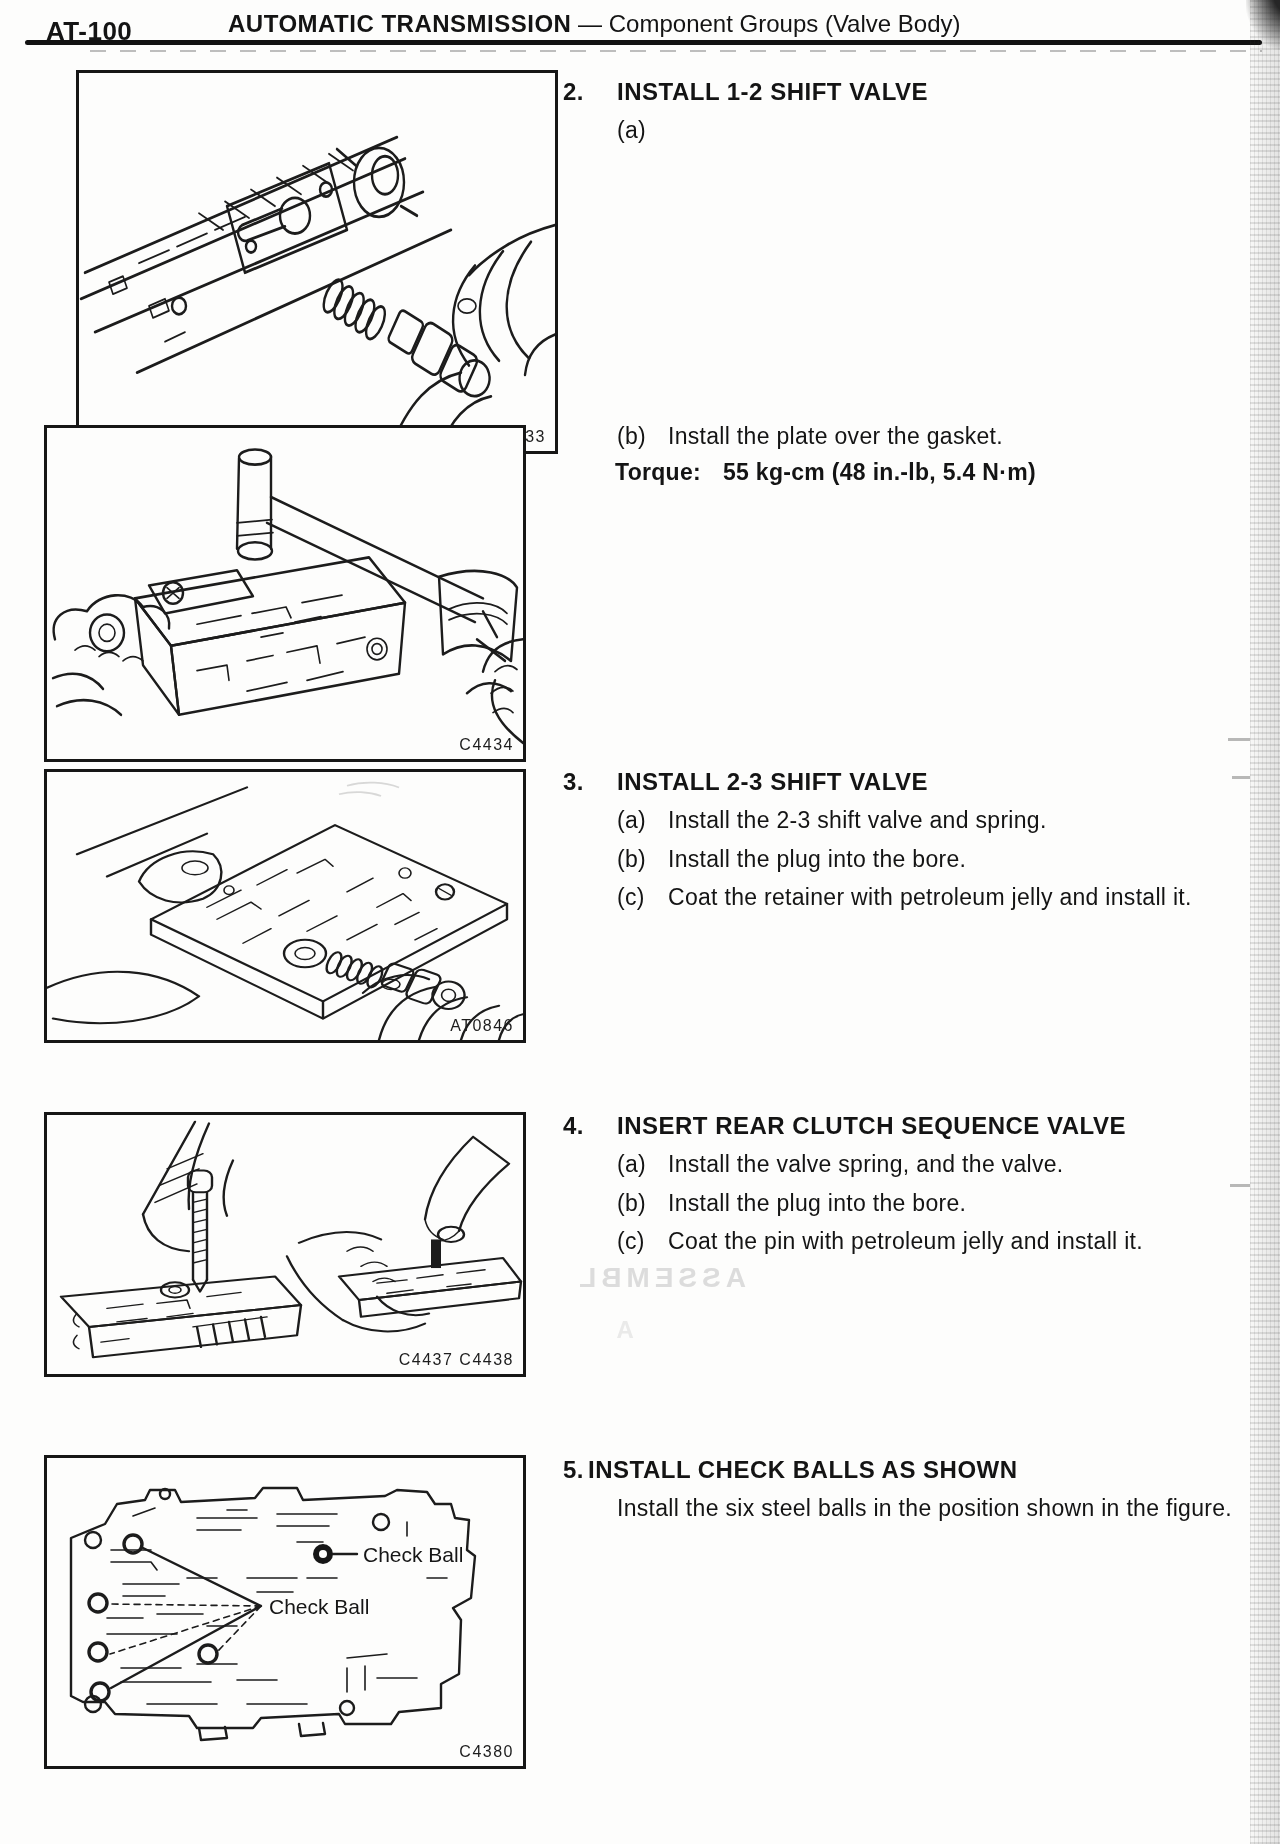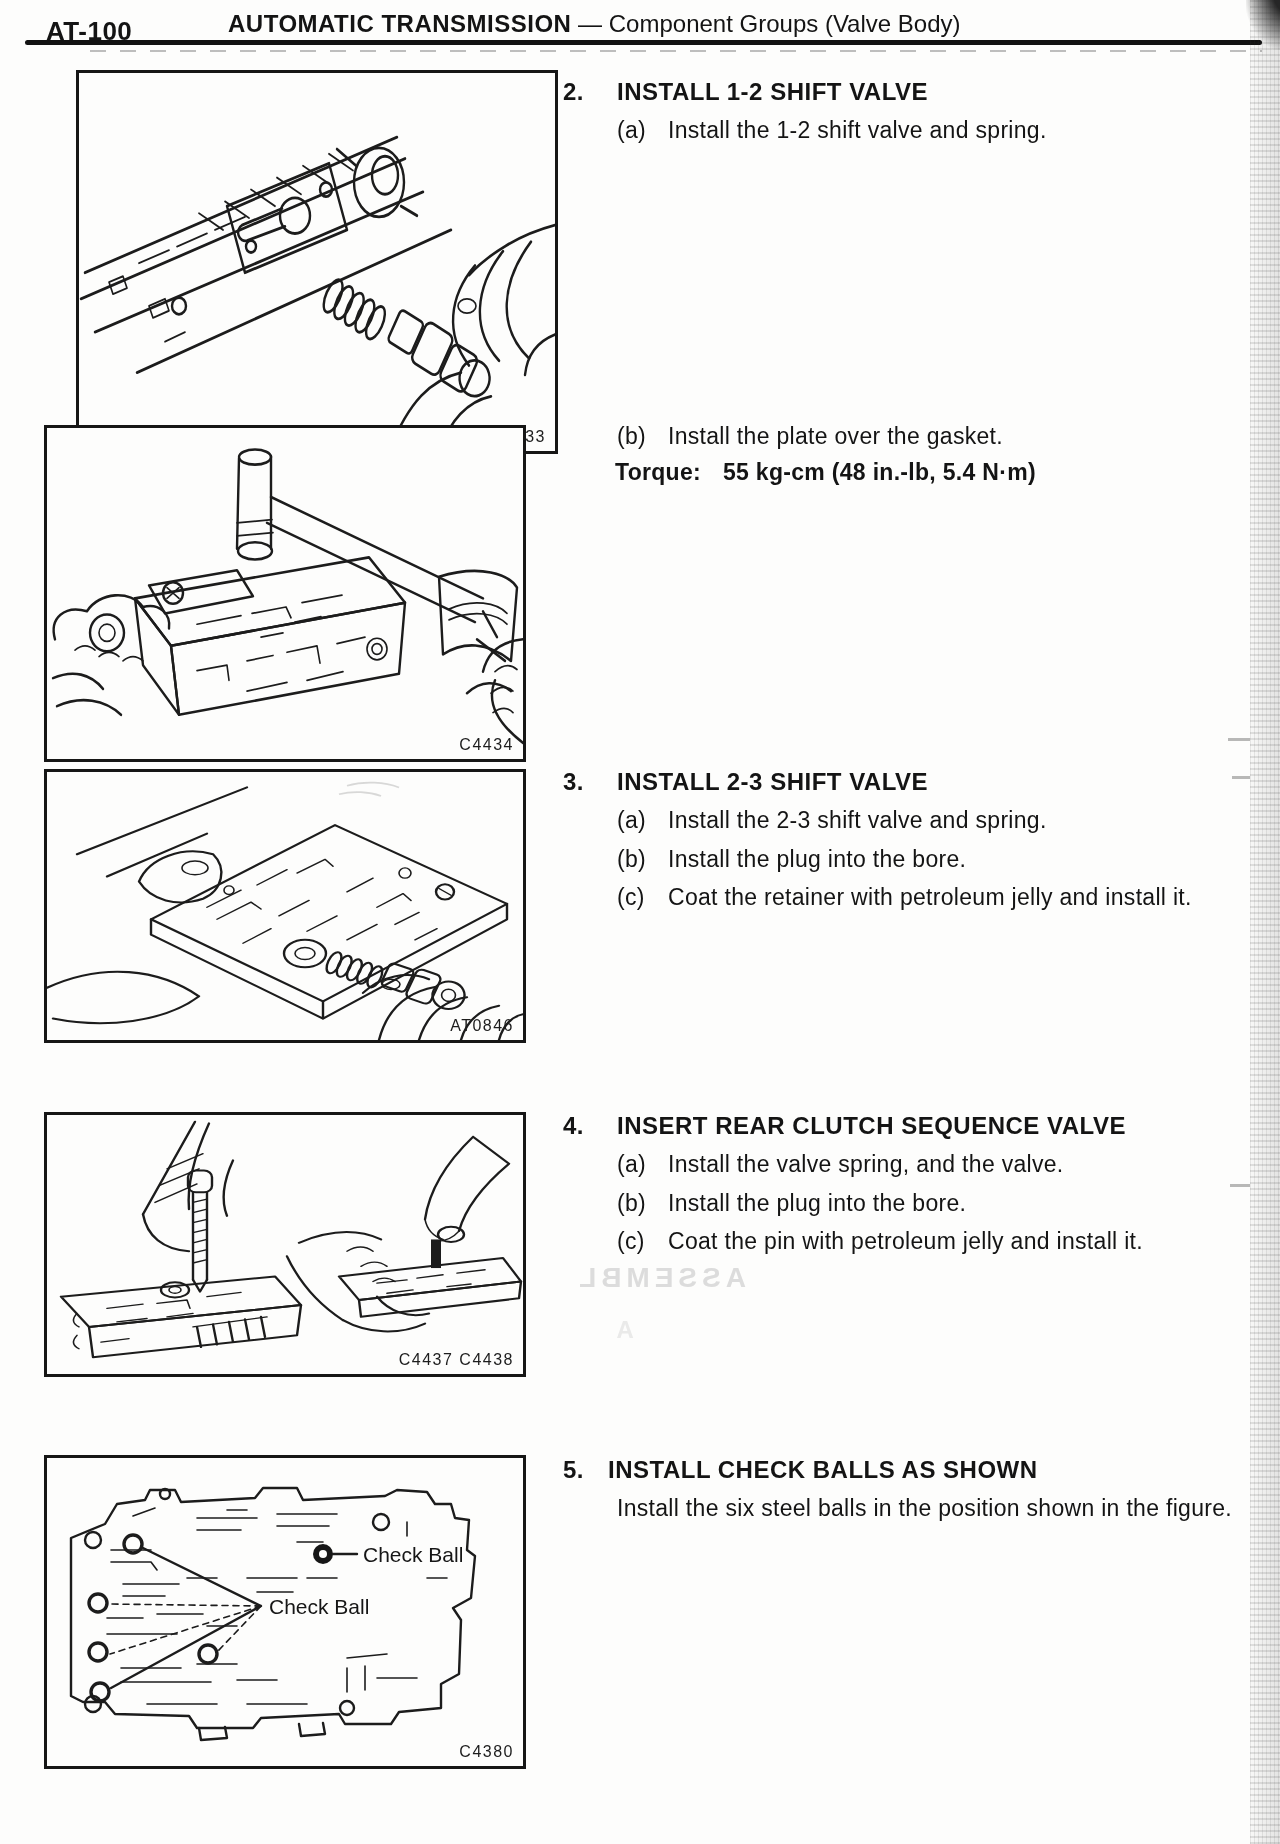"Install the 1-2 shift valve" span.txt { html: <span>Install the 1-2 shift valve and spring.</span> -> none }
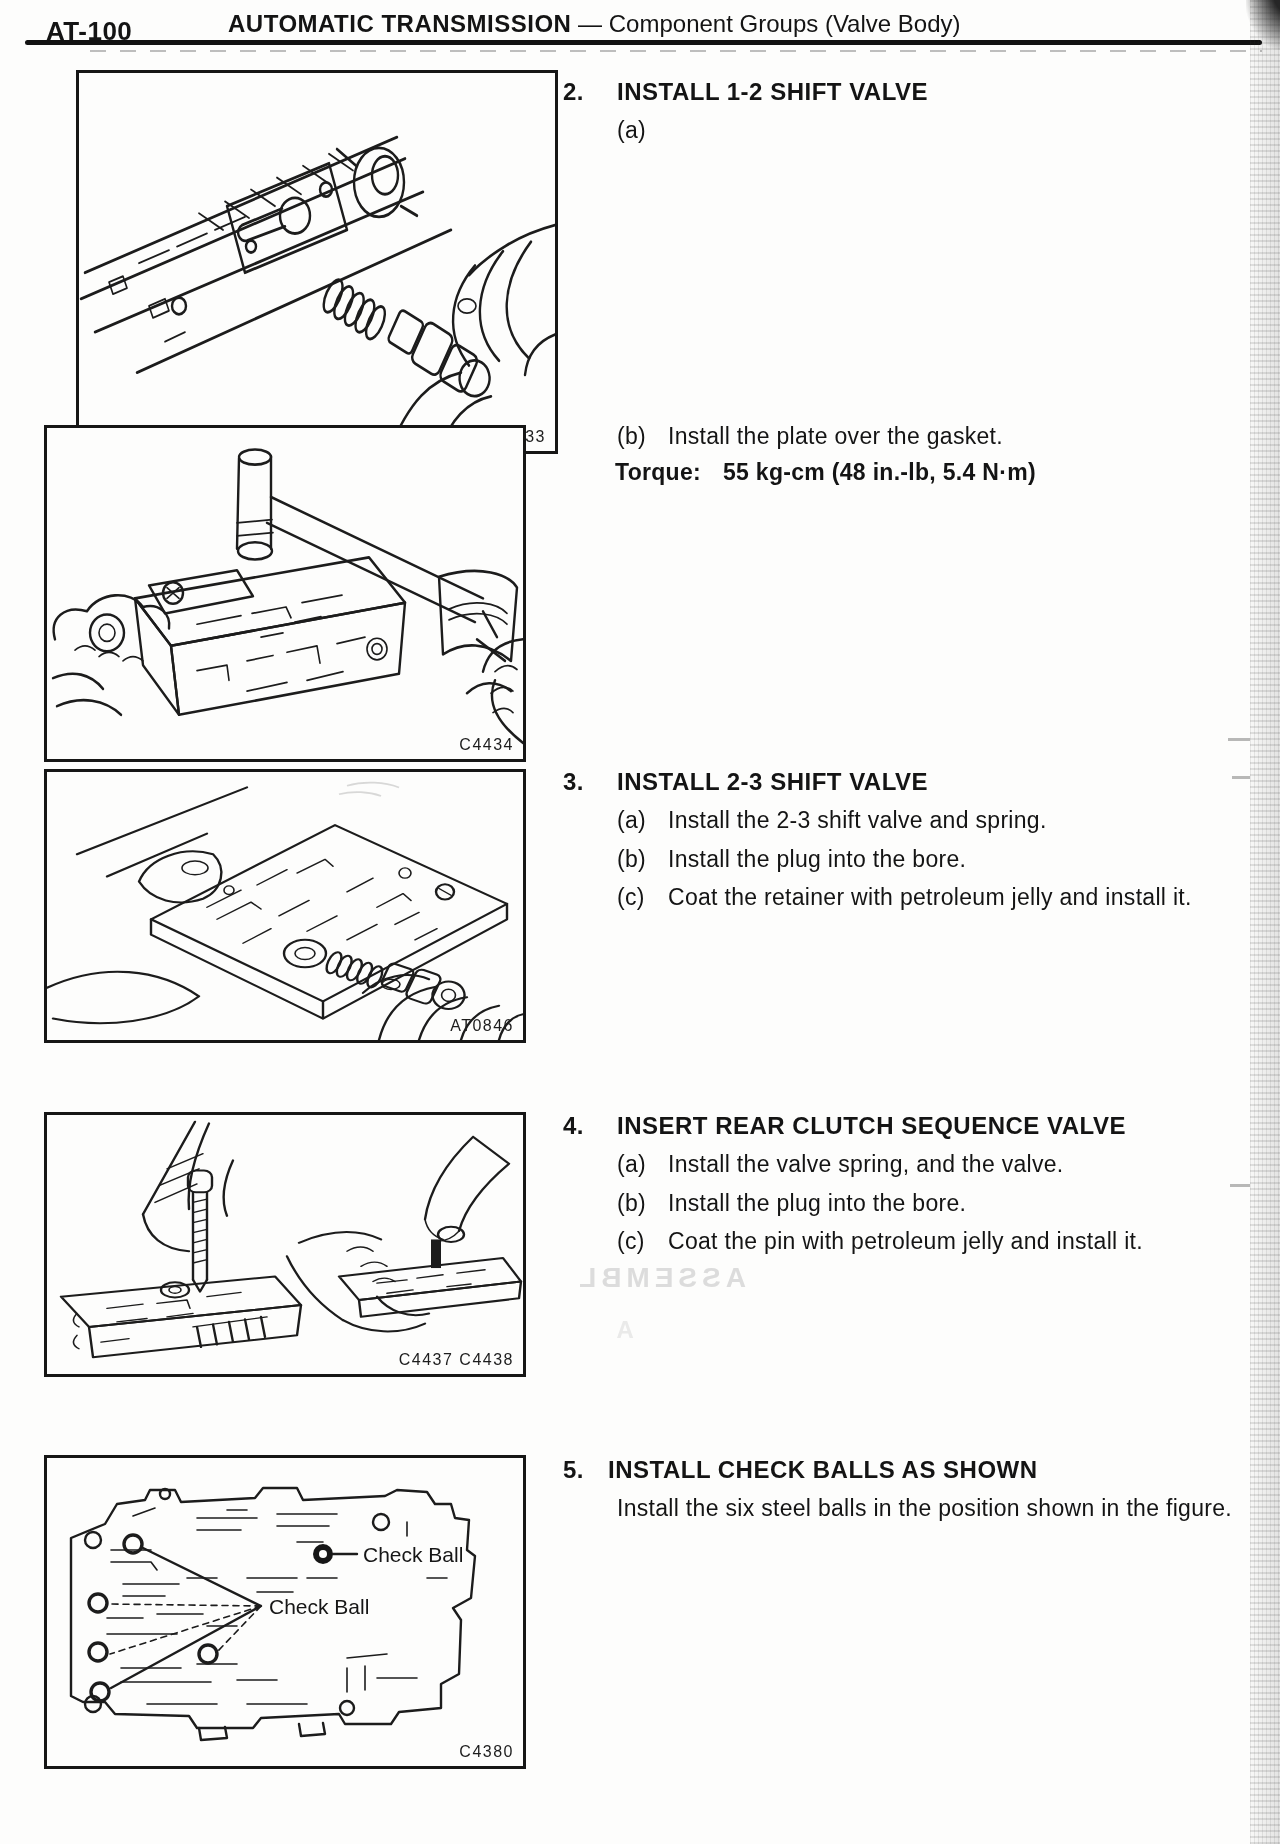"INSTALL CHECK BALLS AS SHOWN" span.head { left: 608px -> 588px }
